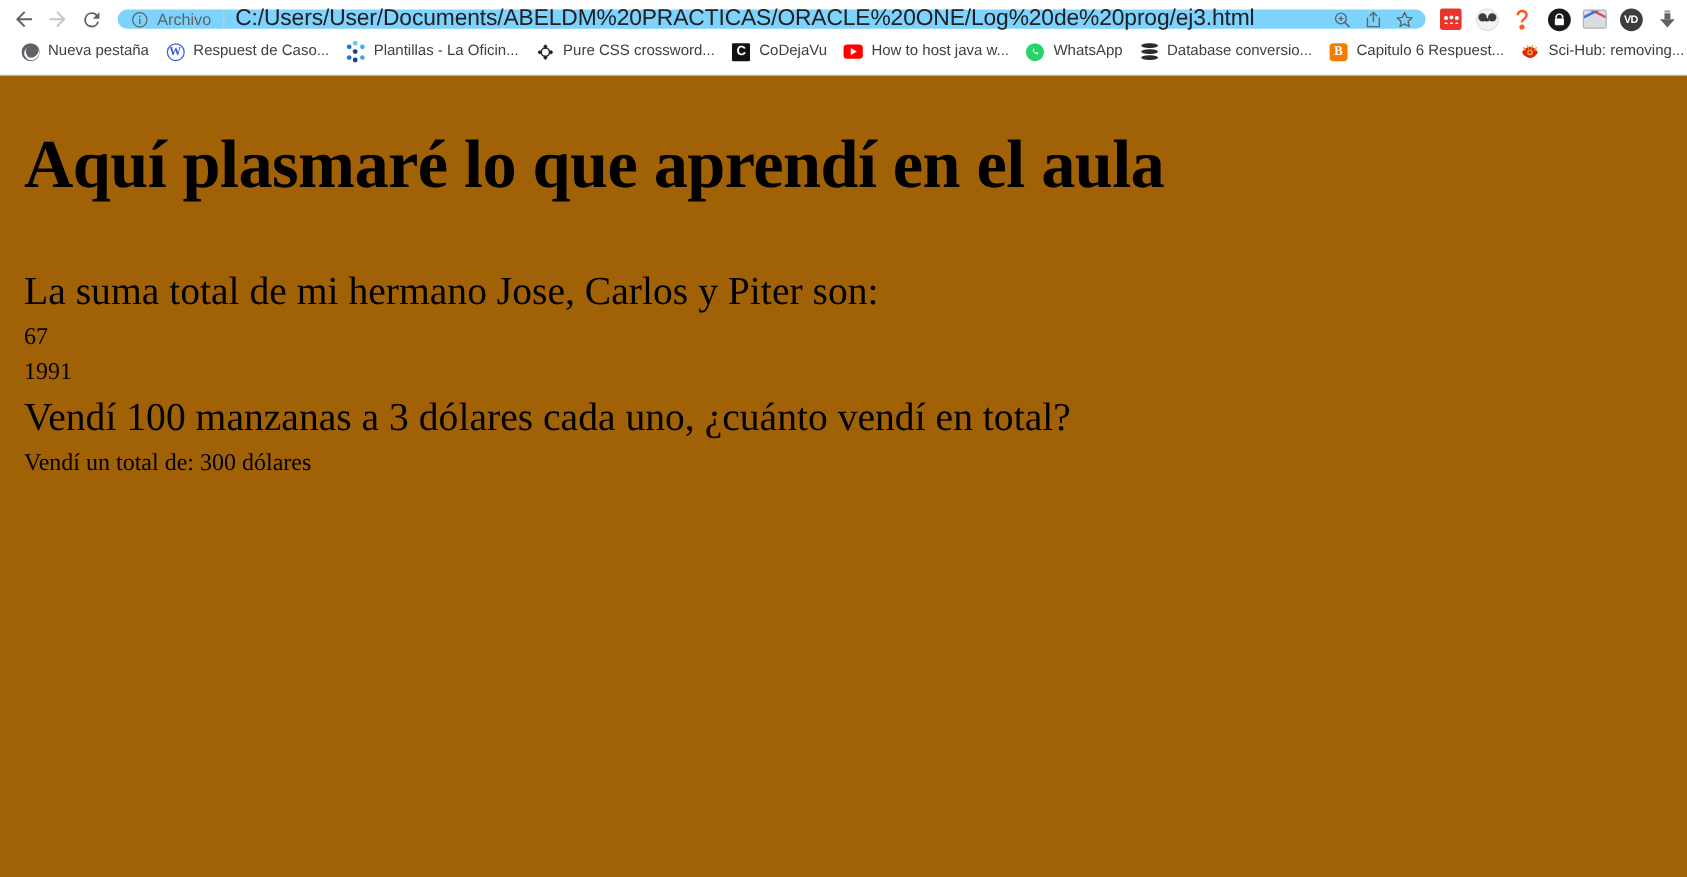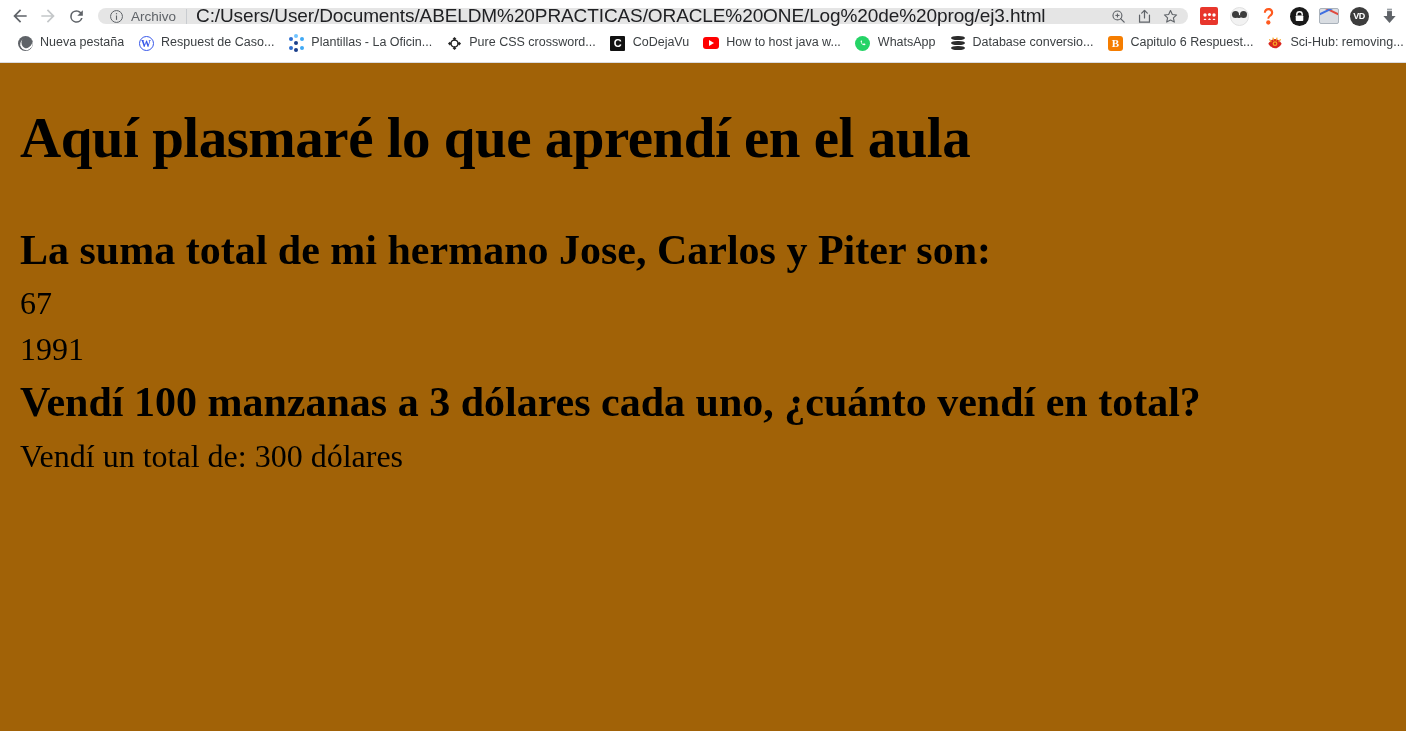"Archivo" .omnibox { background: #e5e5e5 -> #7dd3fc }
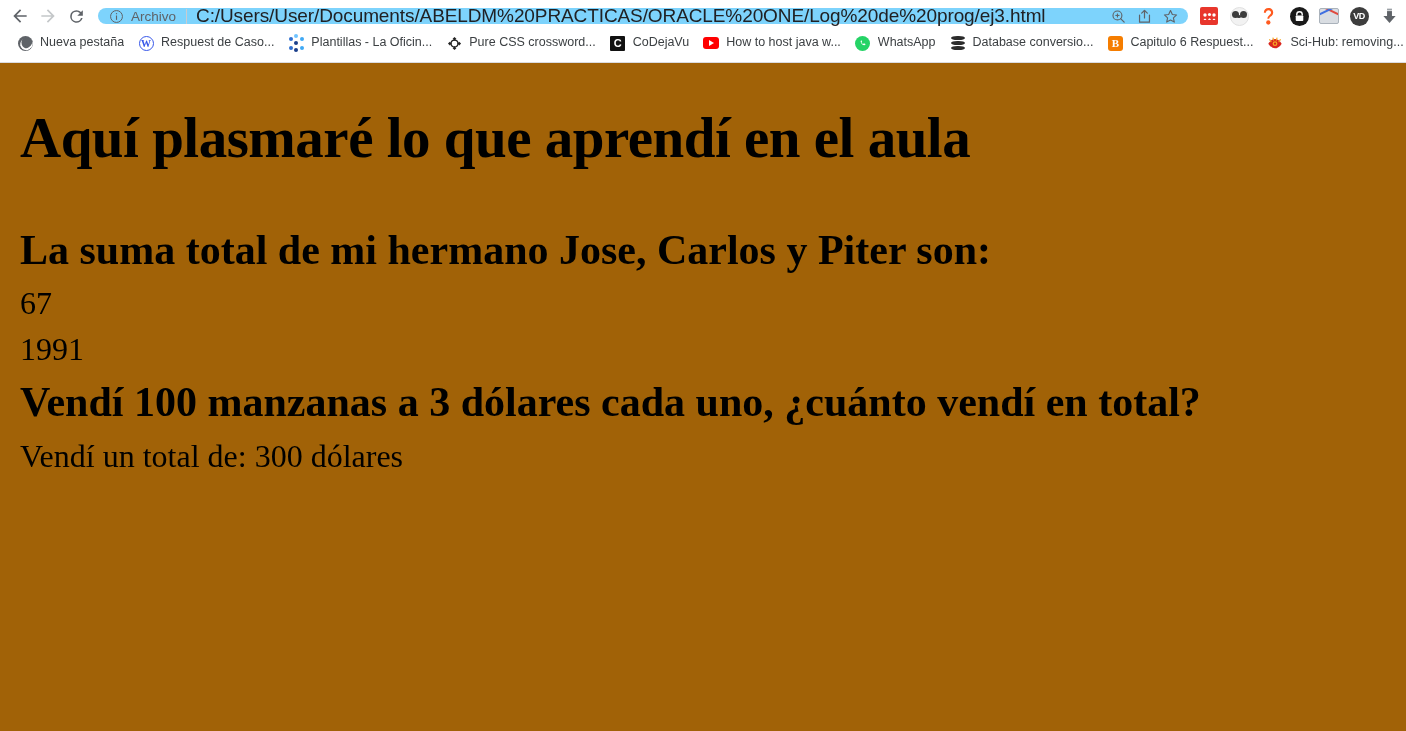"La suma total de mi" .qa-question { font-size: 42px -> 33px; font-weight: bold -> normal }
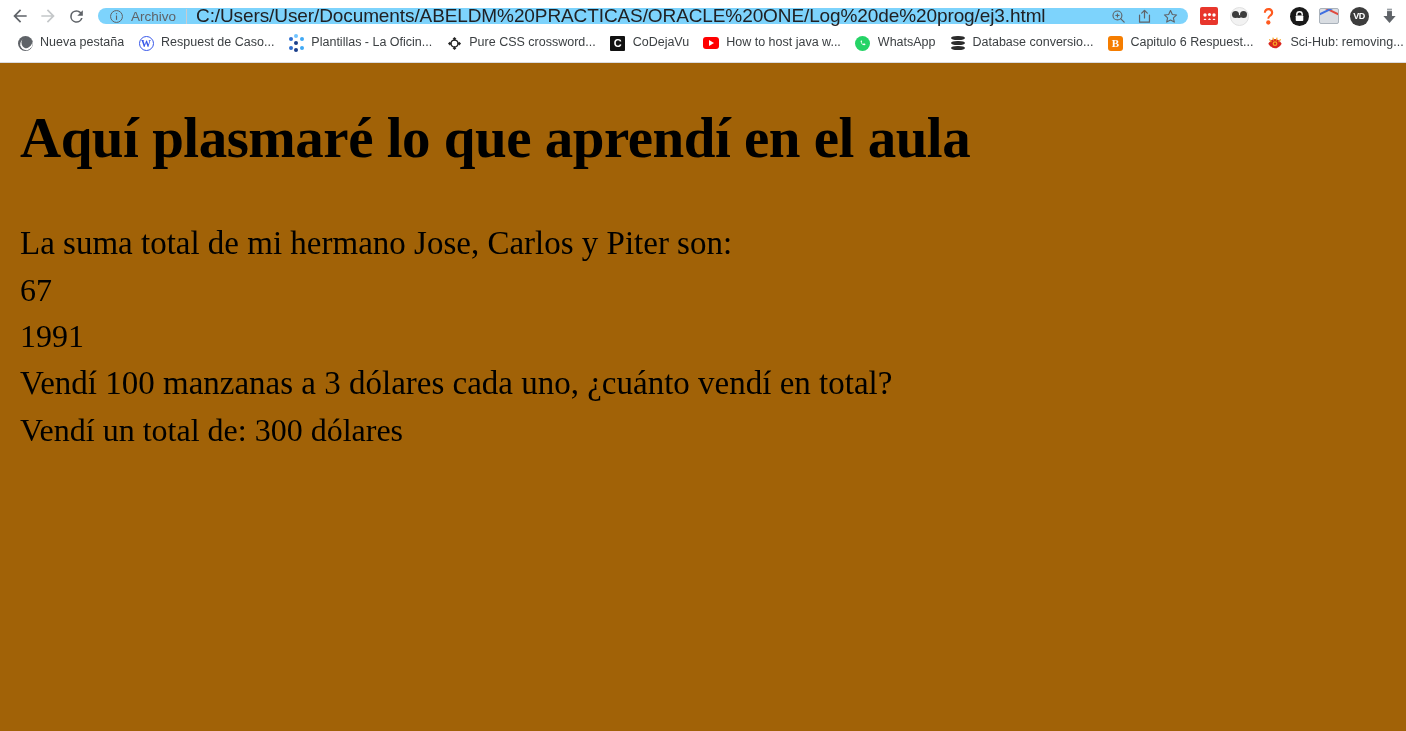"67" .qa-answer { font-size: 32px -> 20px }
